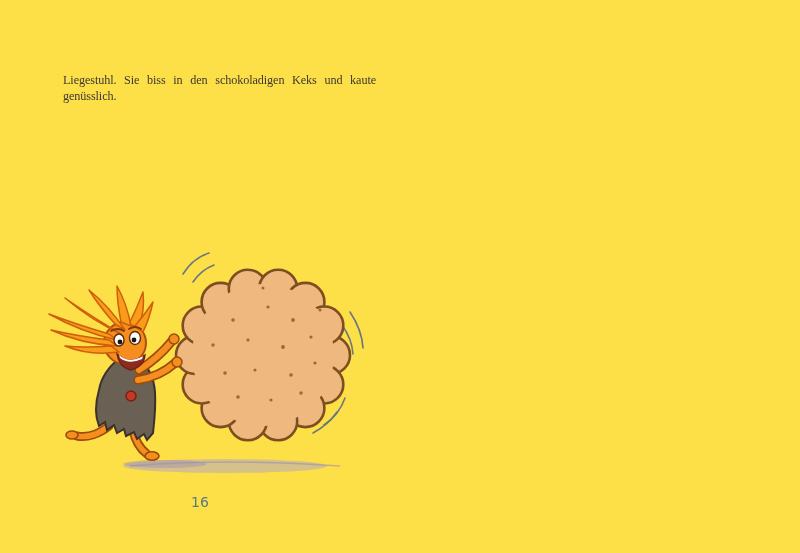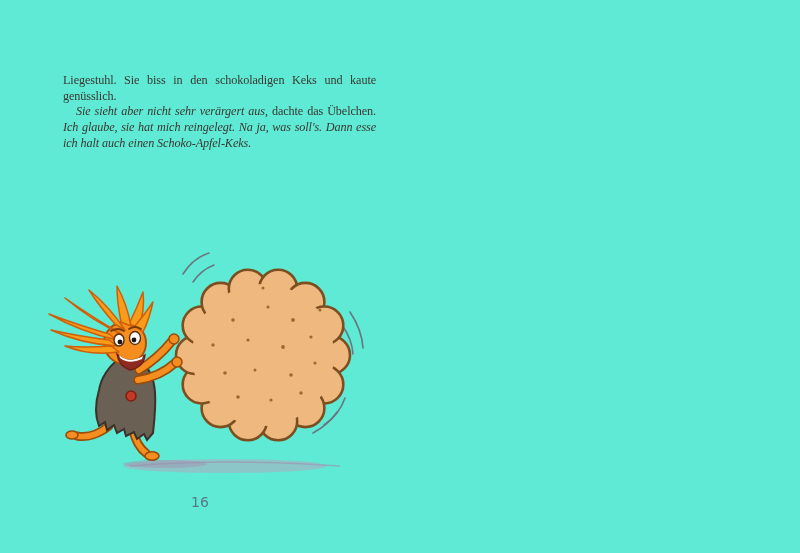"Liegestuhl. Sie biss in den" .spread { background: #5eead4 -> #fde047 }
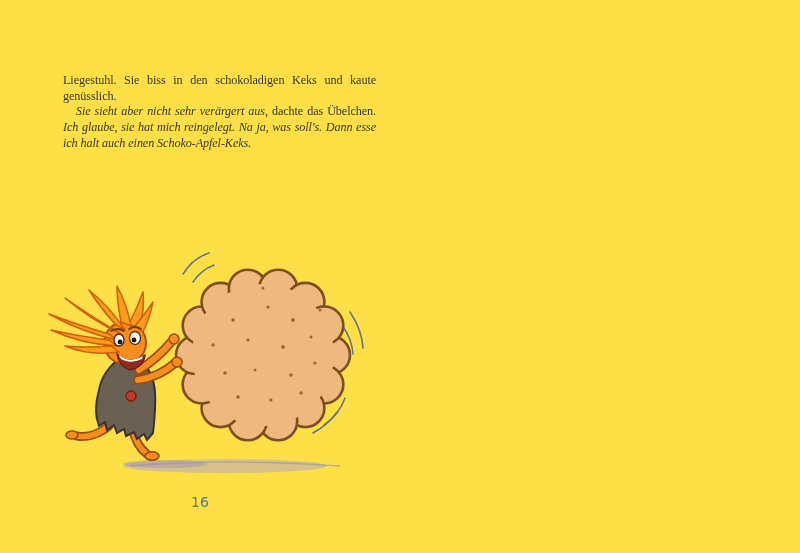"Sie sieht aber nicht sehr" p.indent { html: <p><span>Sie sieht aber nicht sehr verärgert aus</span><span>, dachte das Übelchen. </span><span>Ich glaube, sie hat mich reingelegt. Na ja, was soll's. Dann esse ich halt auch einen Schoko-Apfel-Keks.</span></p> -> none }
